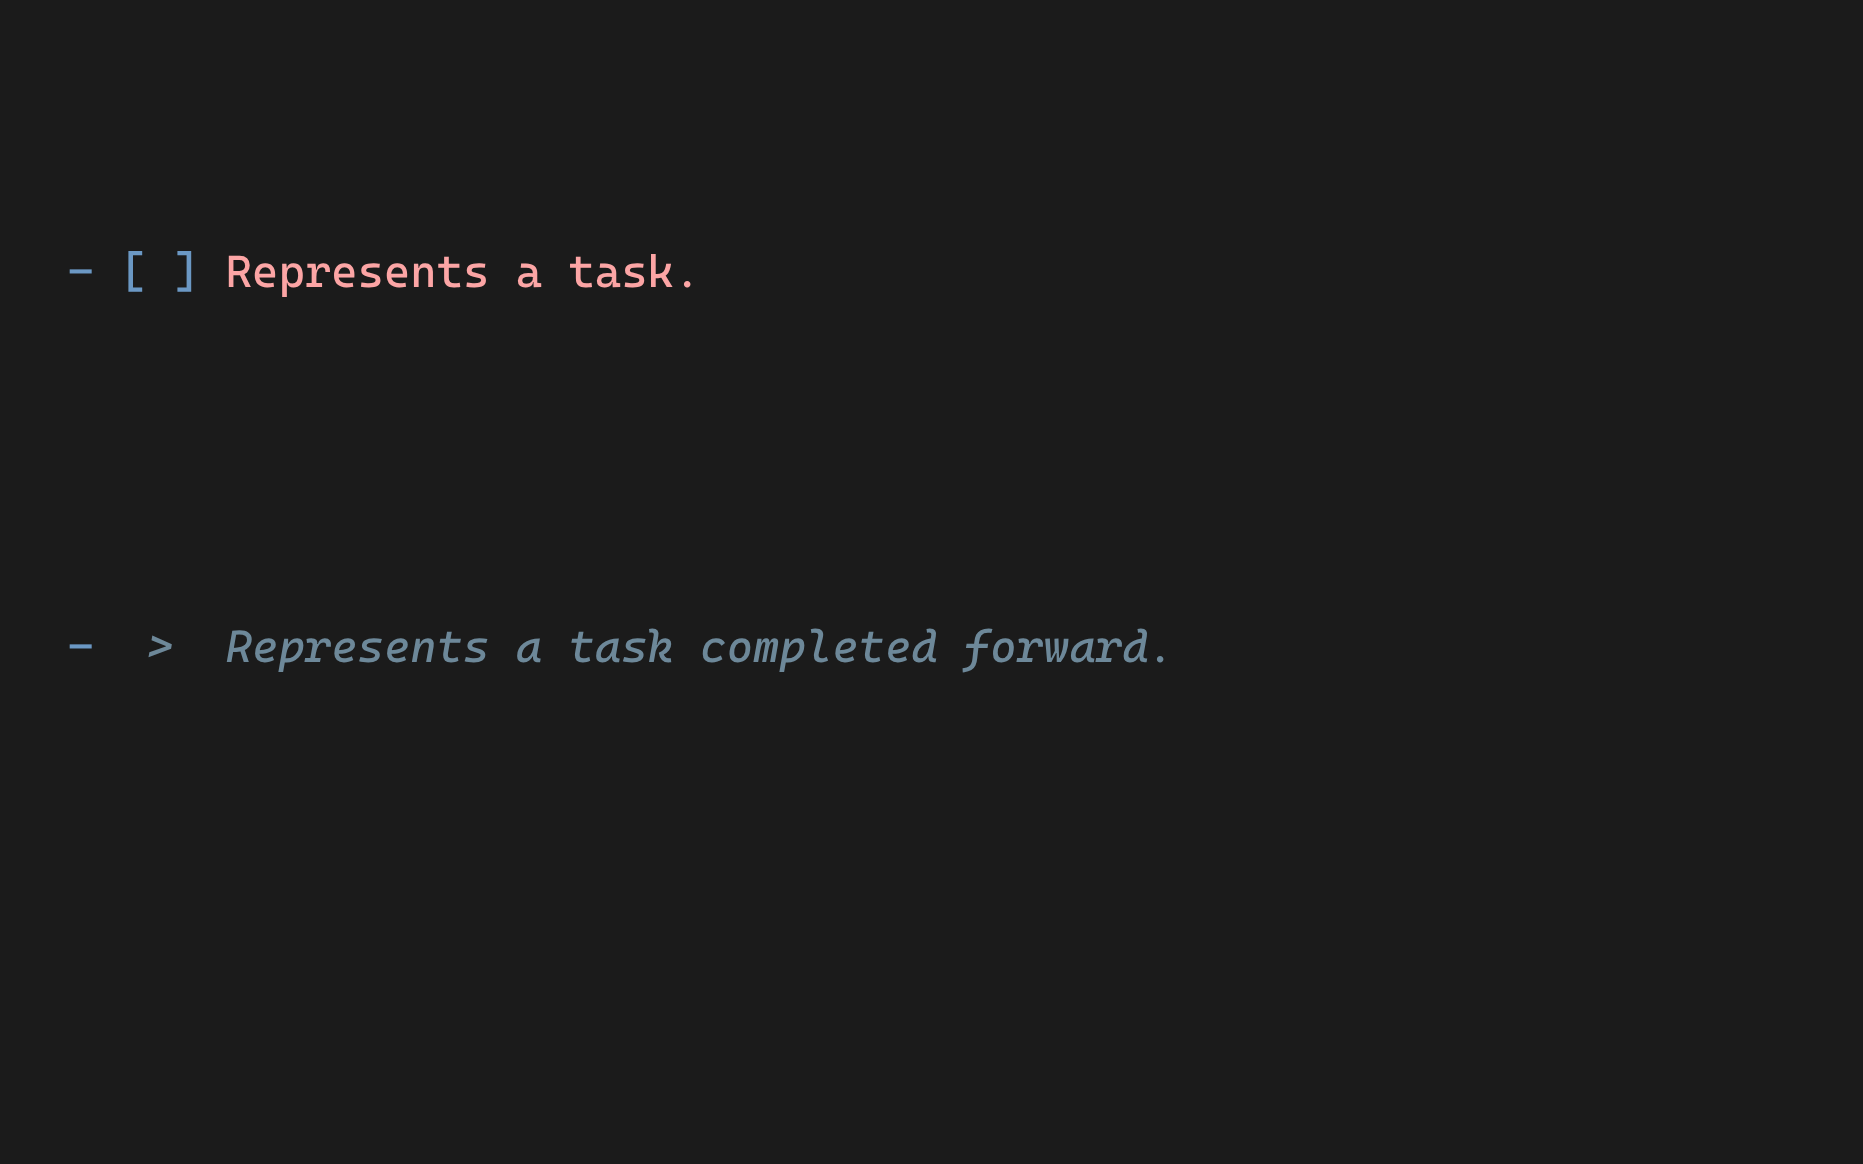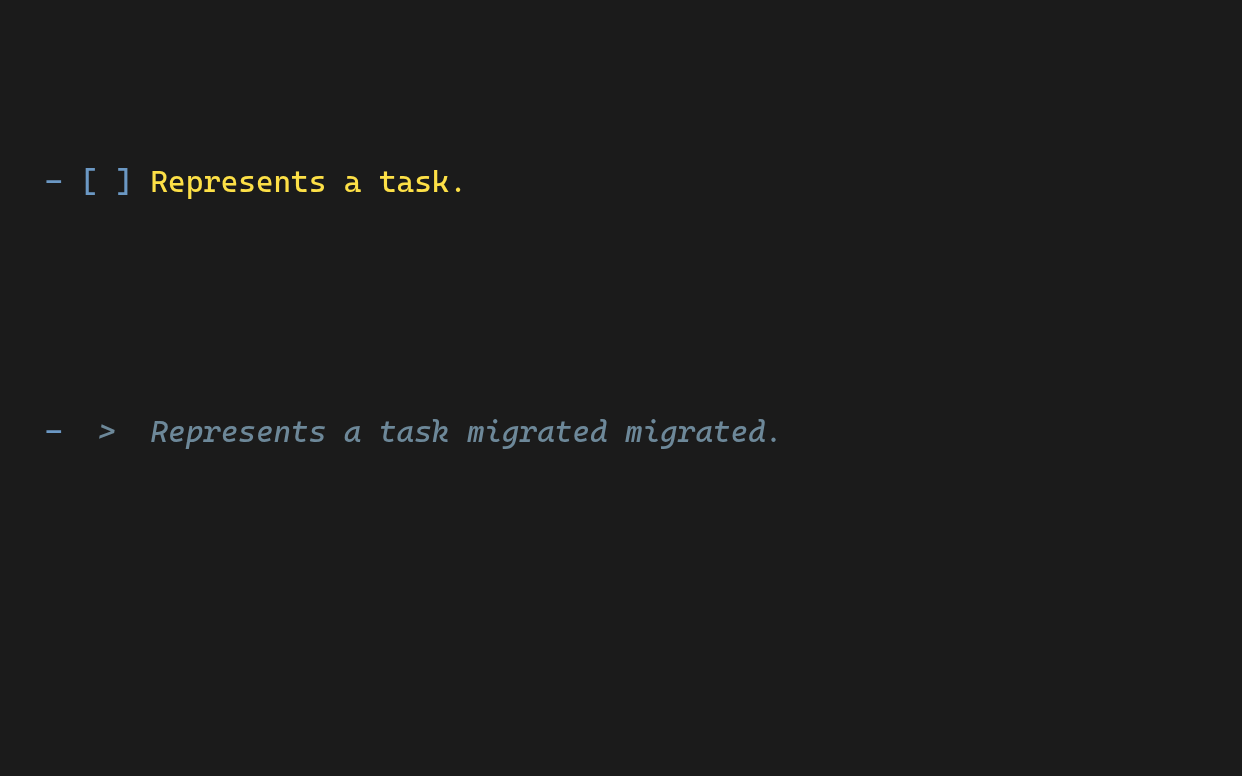"Represents a task." .task-text { color: #fde047 -> #fca5a5 }
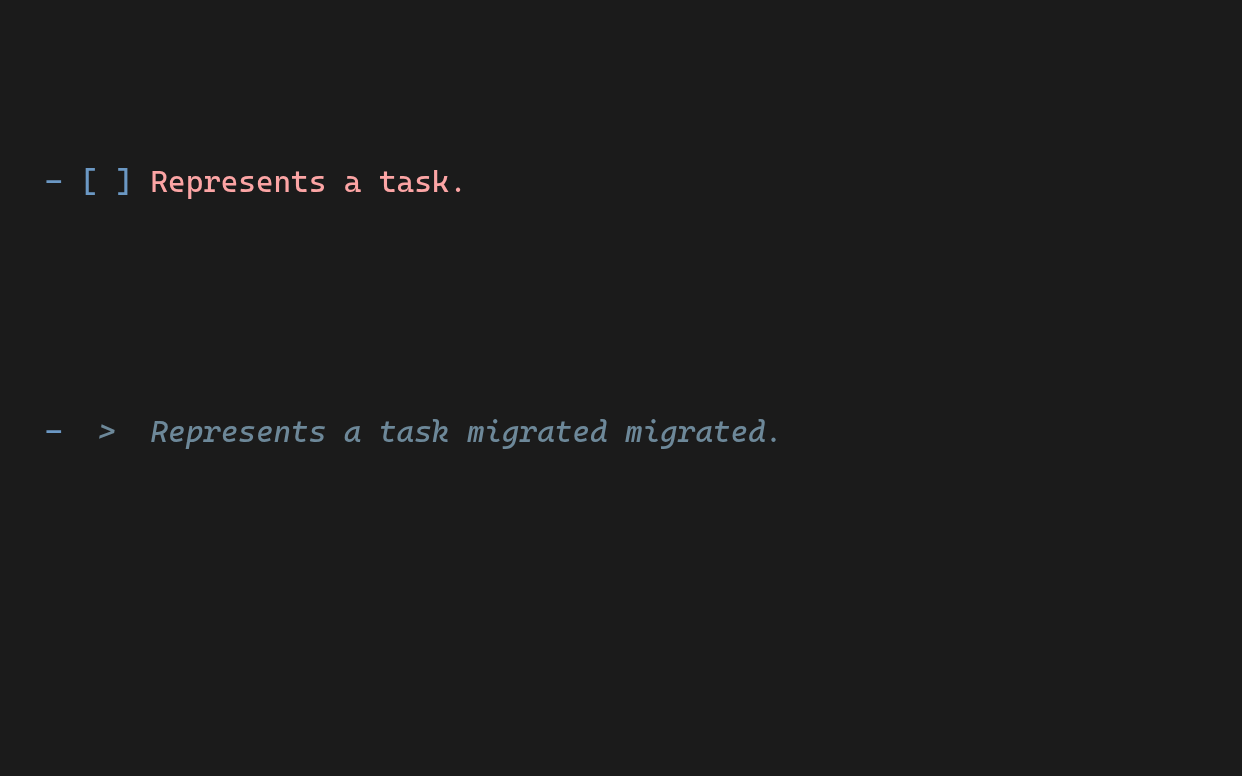"Represents a task migrated migrated." span.mig-text { text: migrated migrated -> completed forward }
